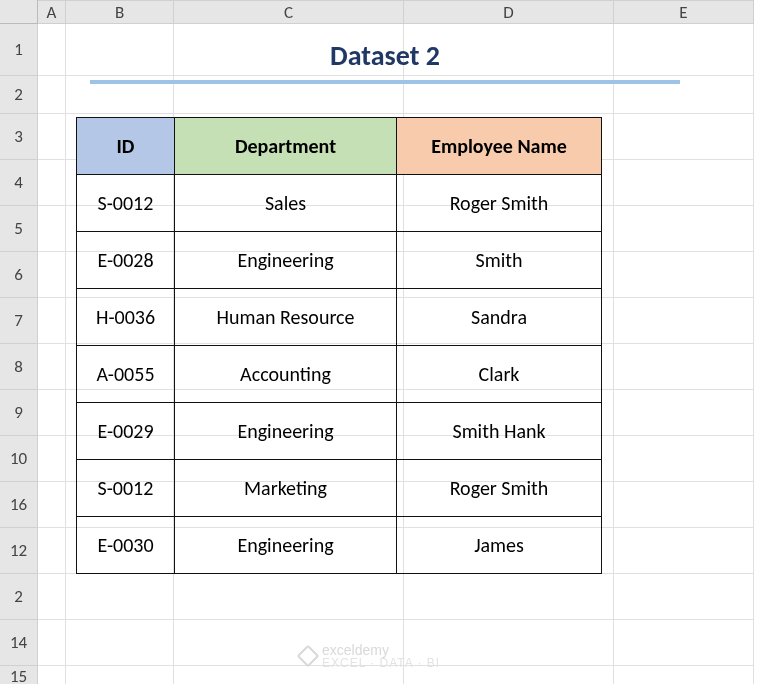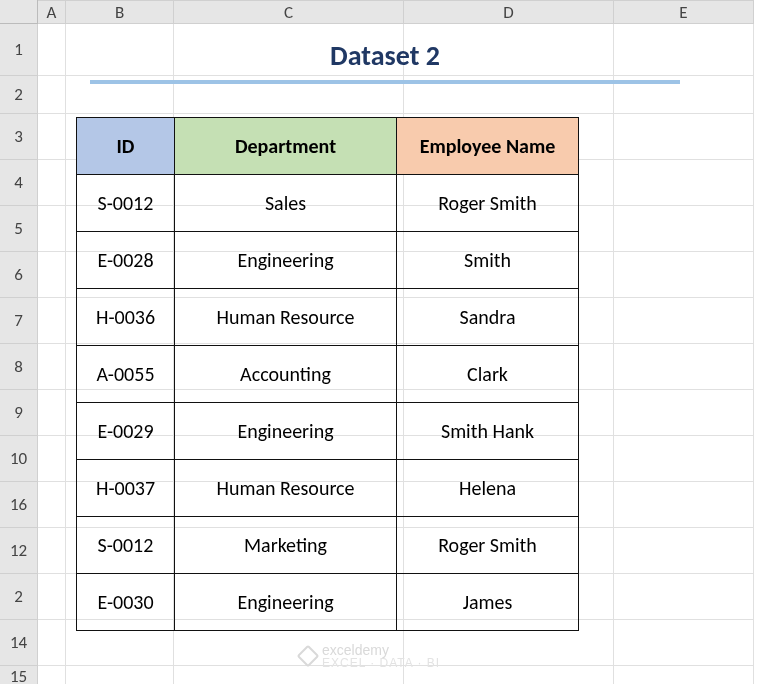"Employee Name" .col-name { width: 182px -> 205px }
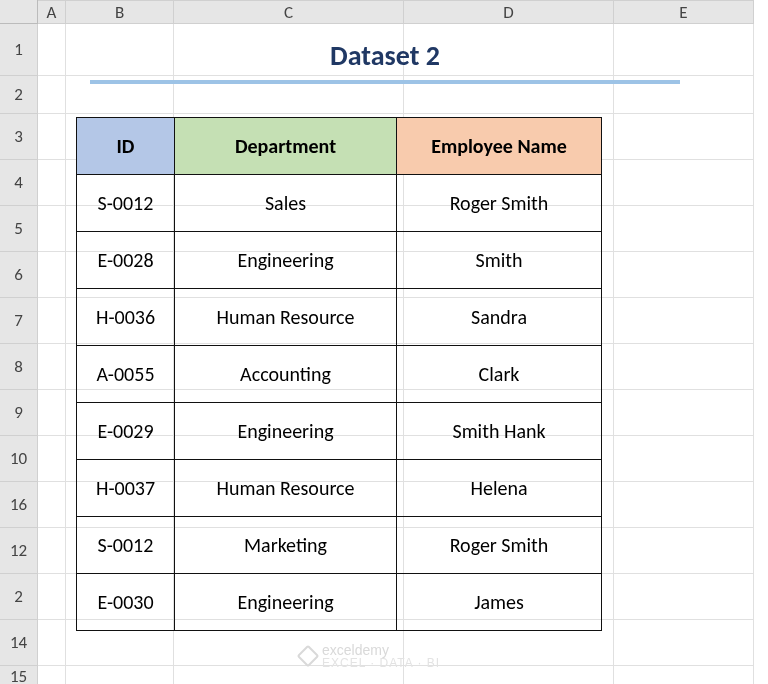"H-0037" tr { html: <tr> <td>H-0037</td> <td>Human Resource</td> <td>Helena</td> </tr> -> none }
